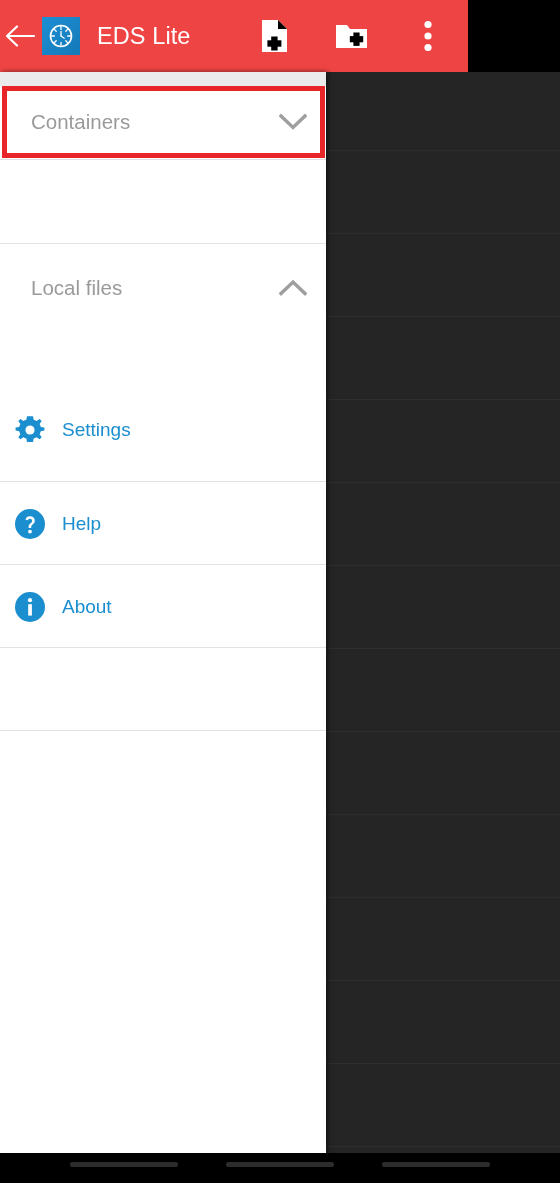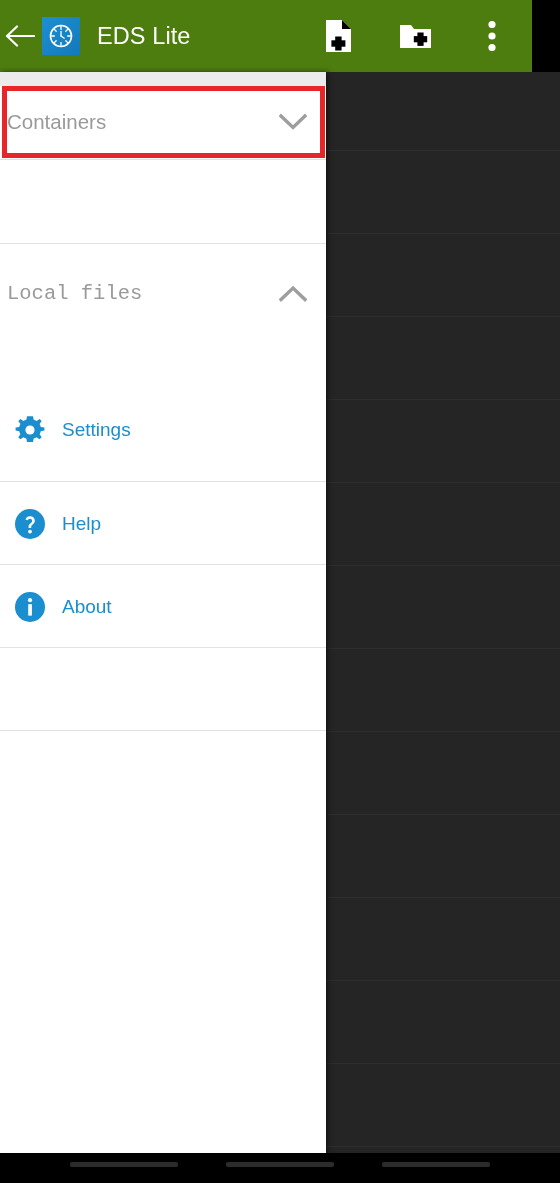"EDS Lite" #appbar { background: #4d7c0f -> #ef4444; width: 532px -> 468px }
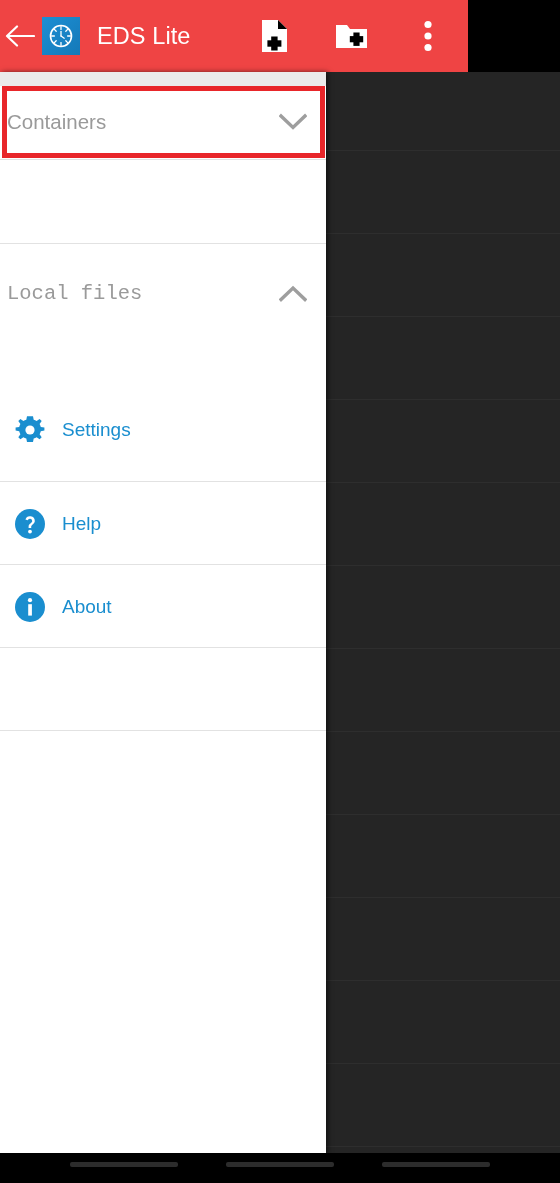"Containers" .section-label { padding-left: none -> 24px }
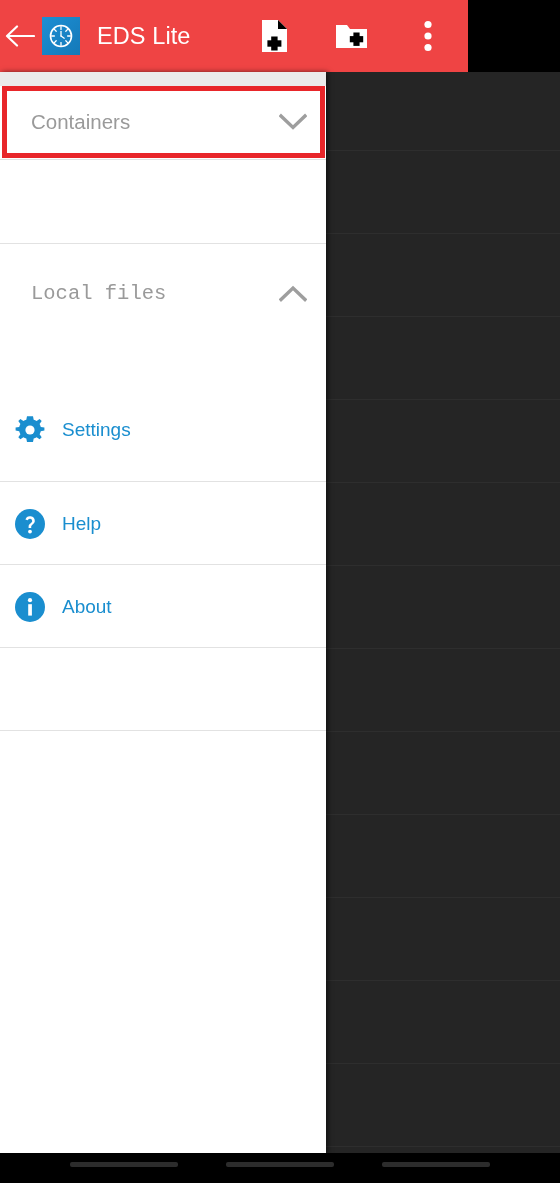"Local files" div.drawer-section-header { font-family: Liberation Mono, monospace -> none; top: 180px -> 174px }
